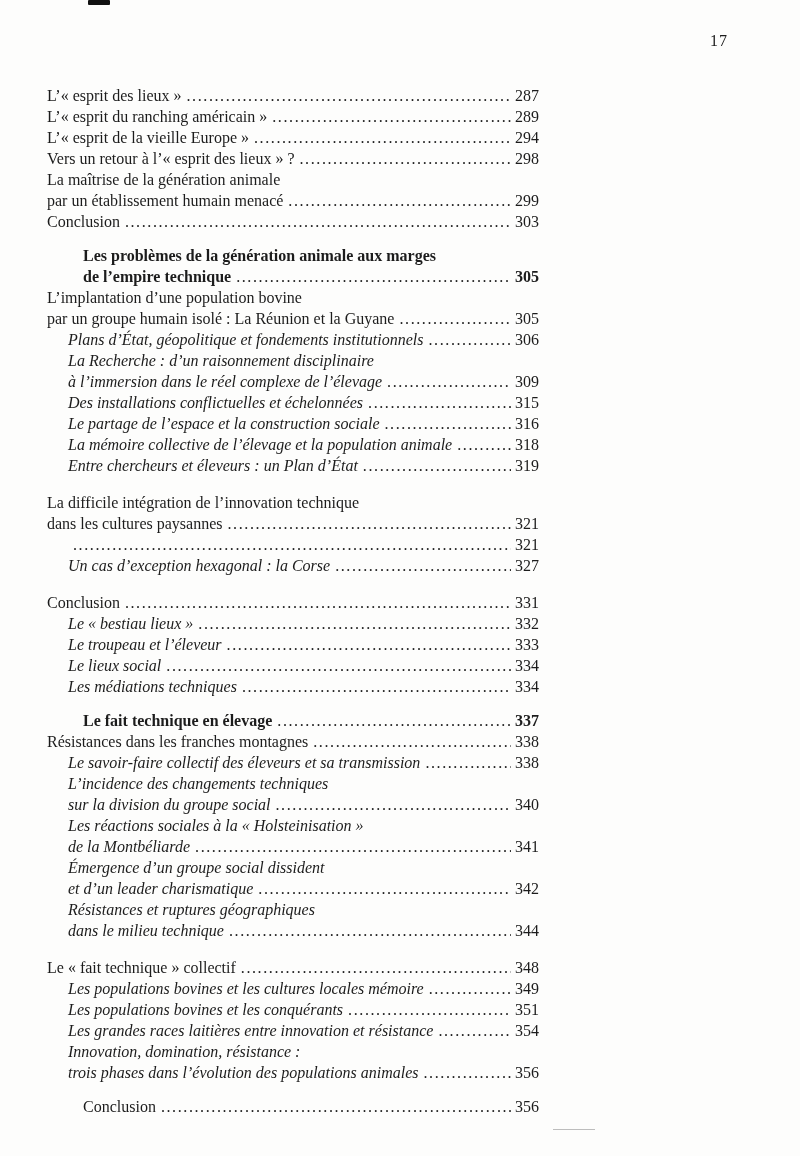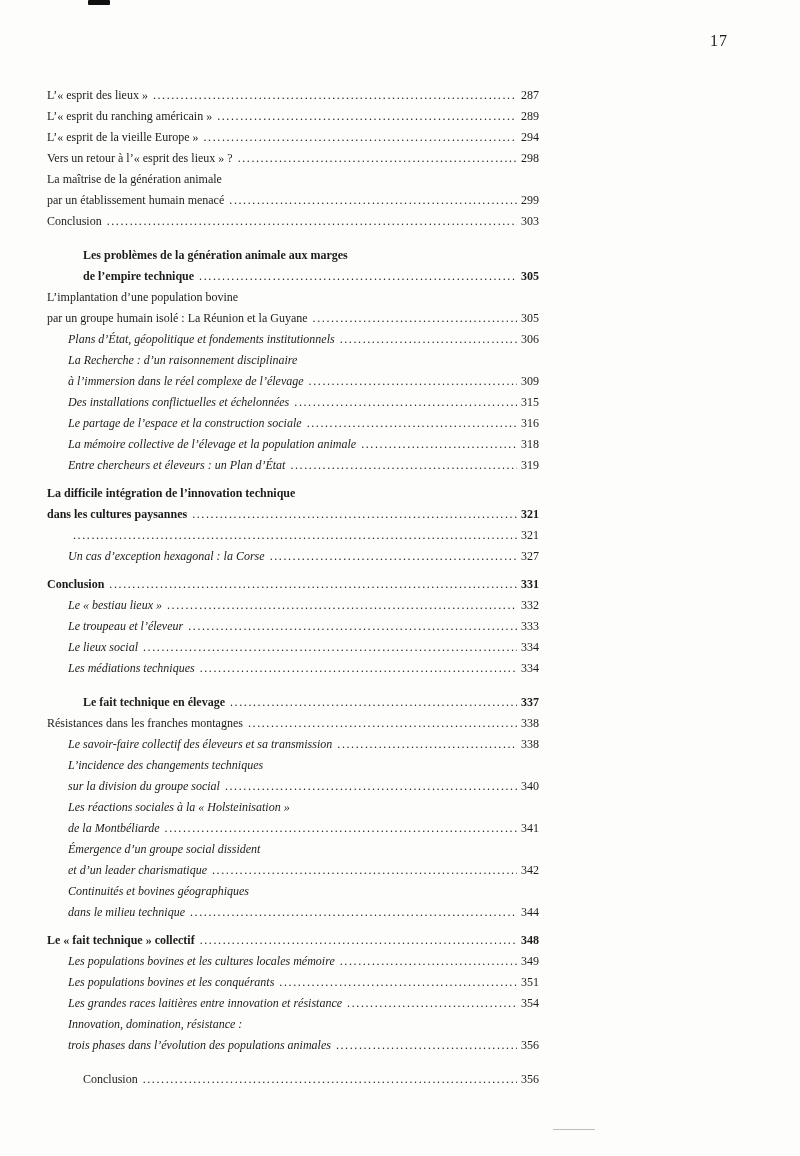"L’« esprit des lieux »" .toc { font-size: 12px -> 16px }
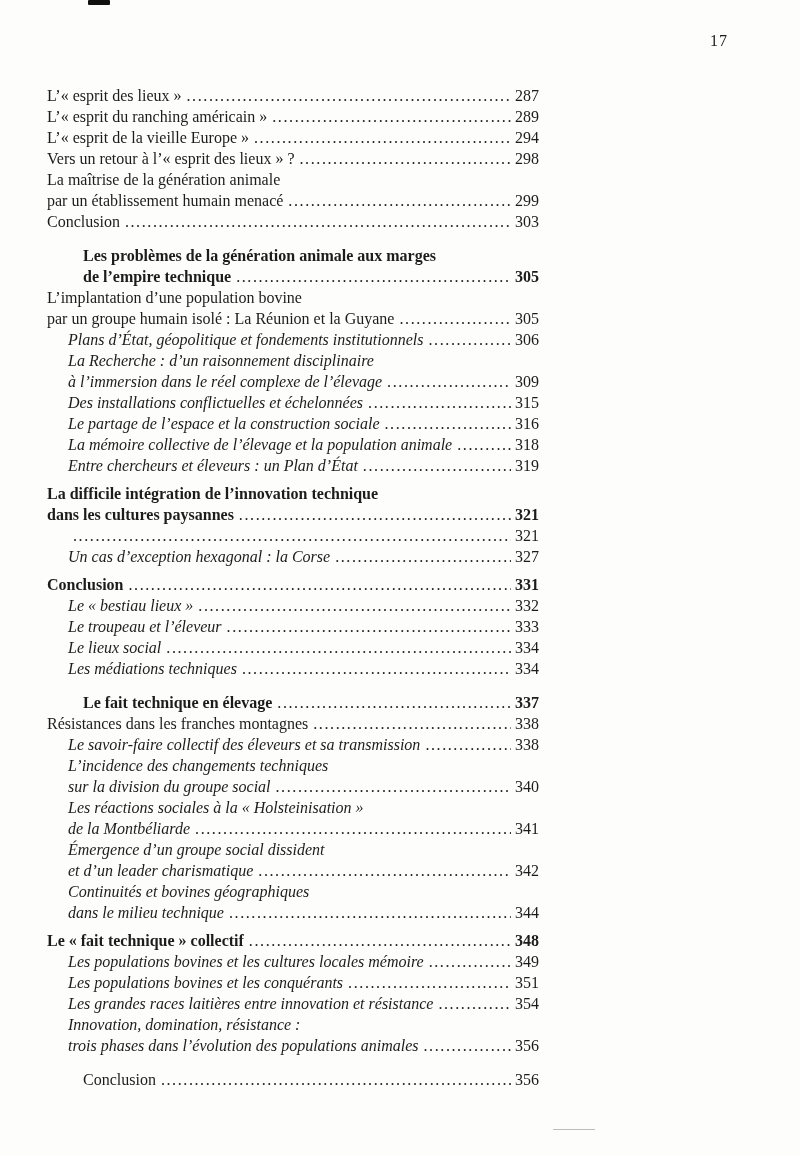"La difficile intégration de l’innovation" .entry.gap-1 { font-weight: bold -> none; margin-top: 7px -> 16px }
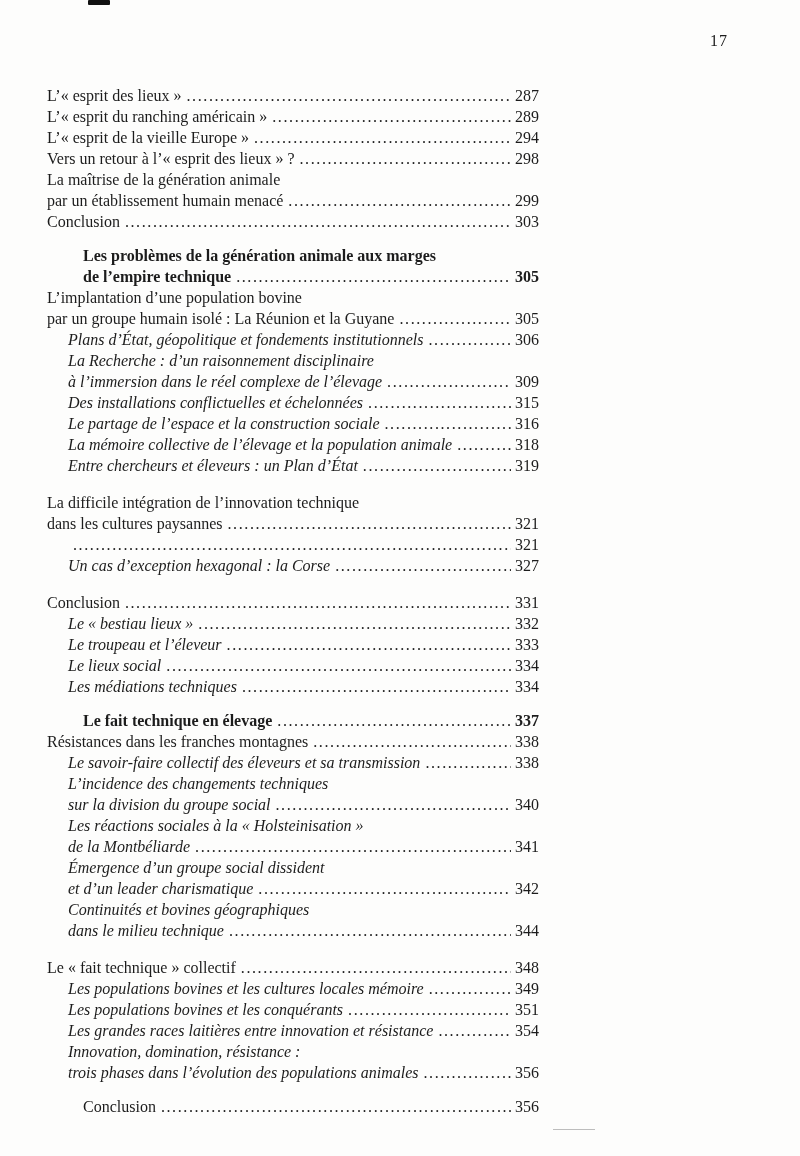"Continuités et bovines géographiques" div.pre-line { text: Continuités et bovines -> Résistances et ruptures }
